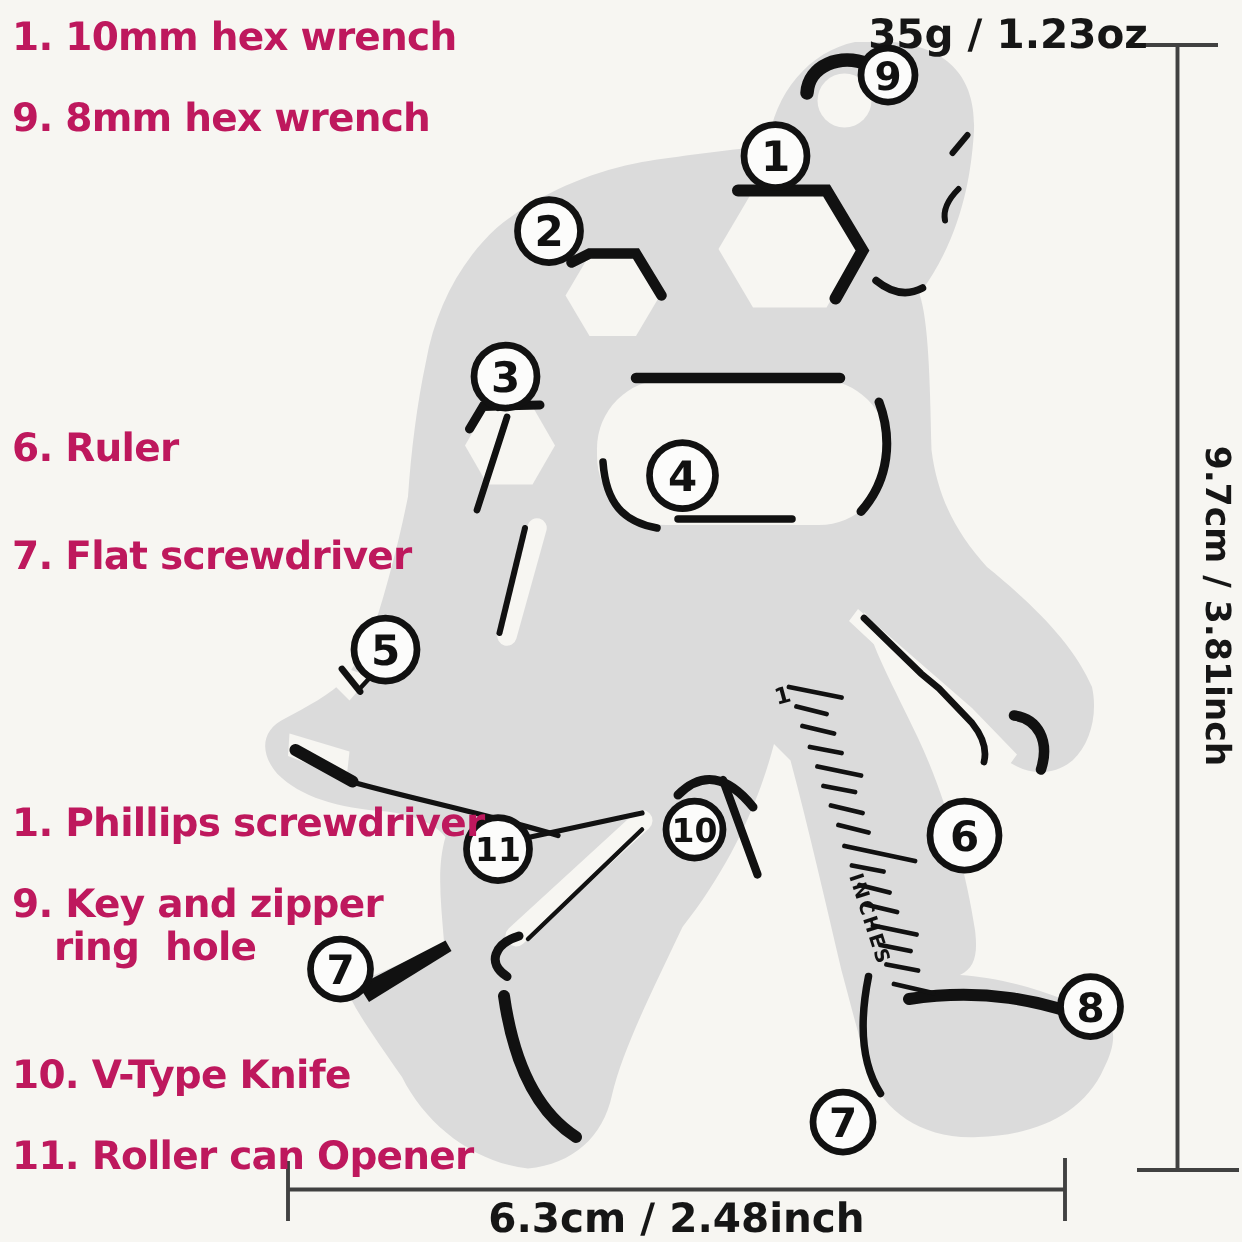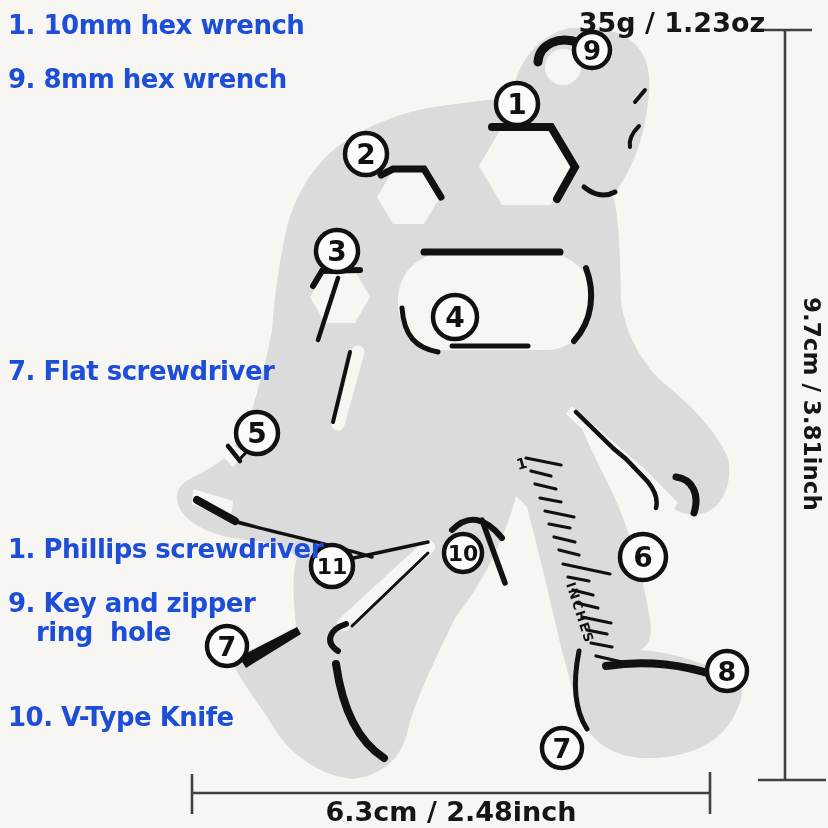"1. 10mm hex wrench" .tool-item { color: #1d4ed8 -> #be185d }
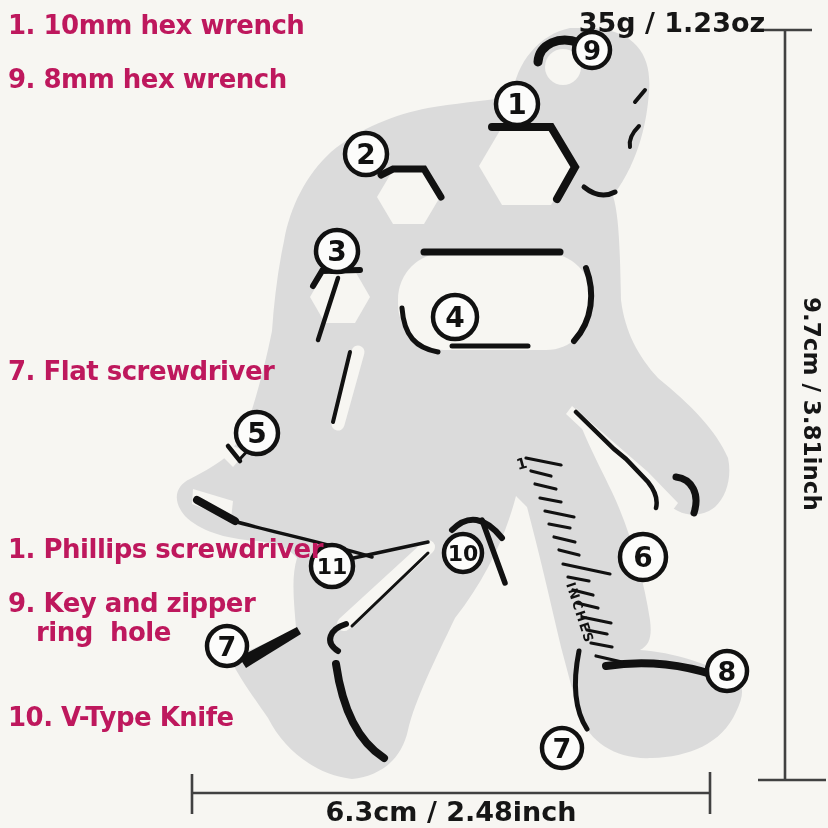"6. Ruler" div.tool-item { html: none -> <div>6. Ruler</div> }
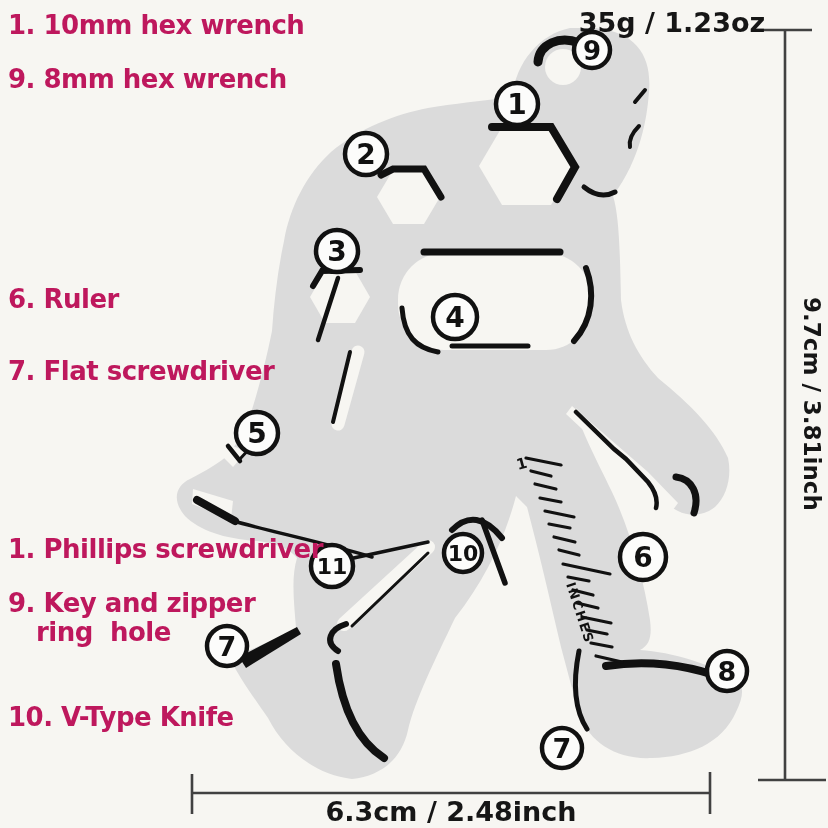"11. Roller can Opener" div.tool-item { html: none -> <div>11. Roller can Opener</div> }
